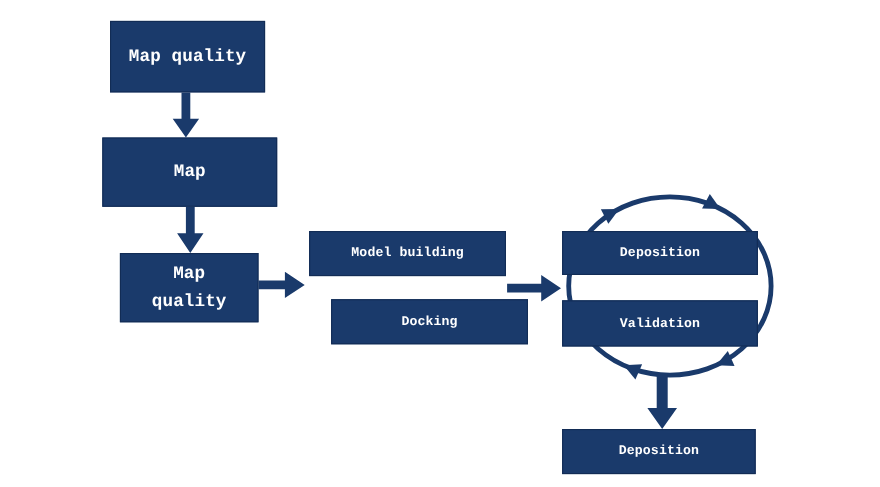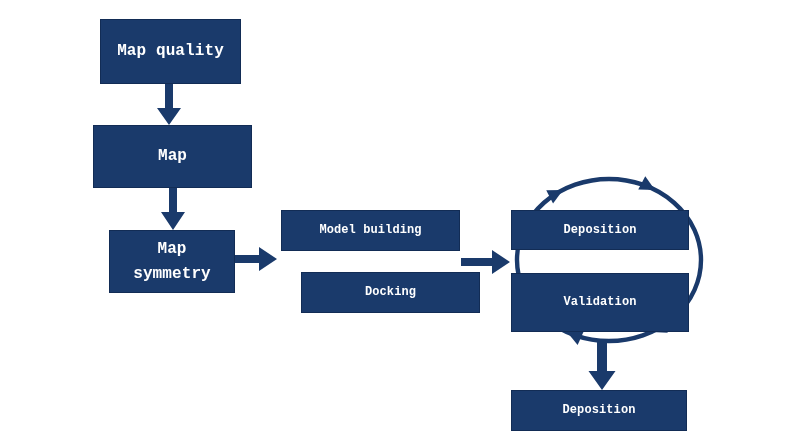"symmetry" span { text: symmetry -> quality }
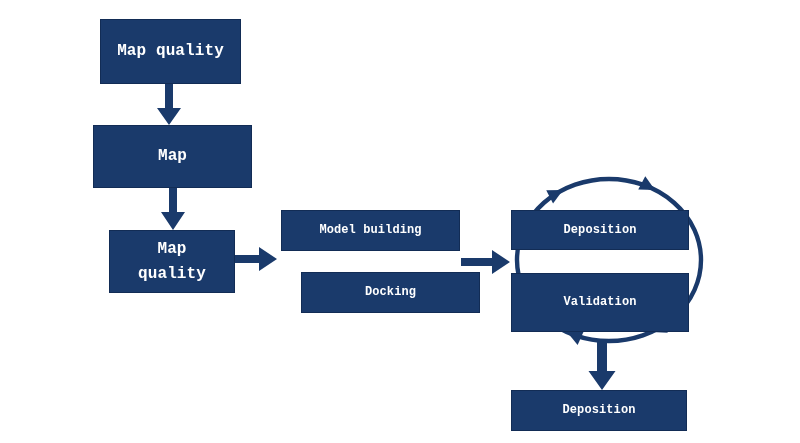"Validation" div.node { height: 59px -> 42px }
